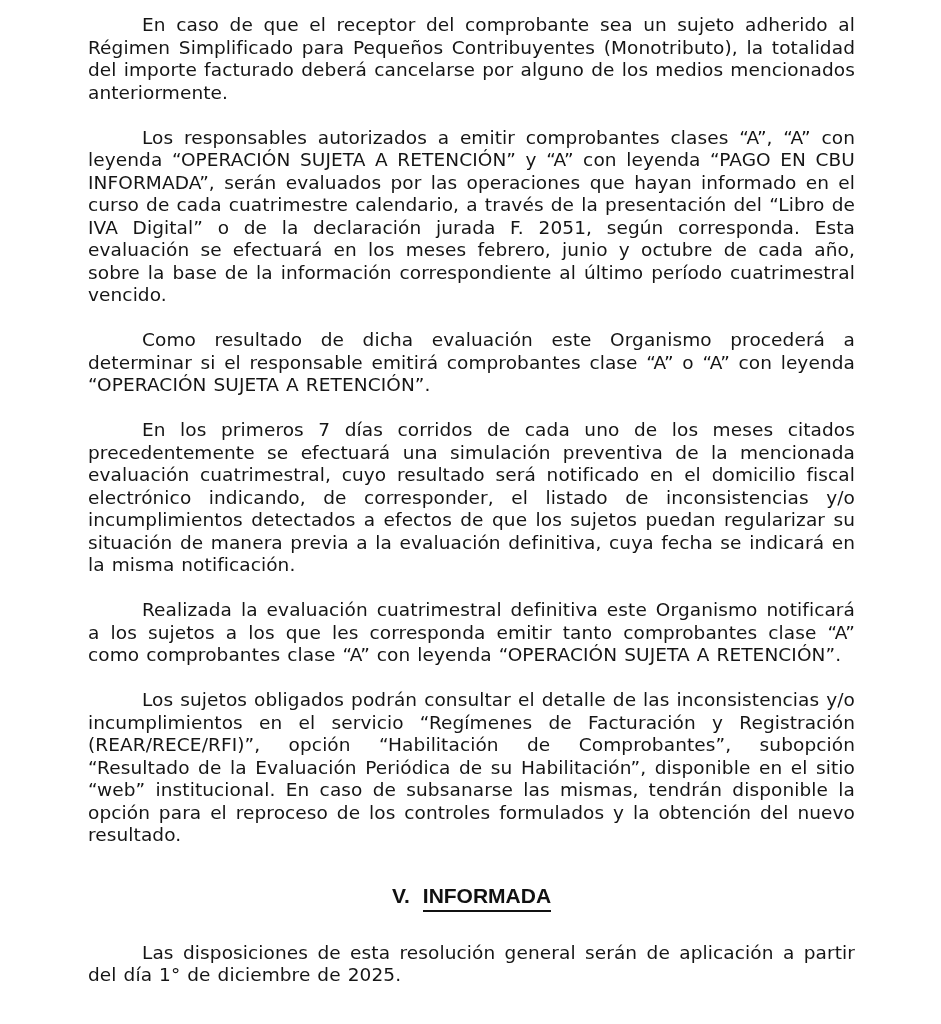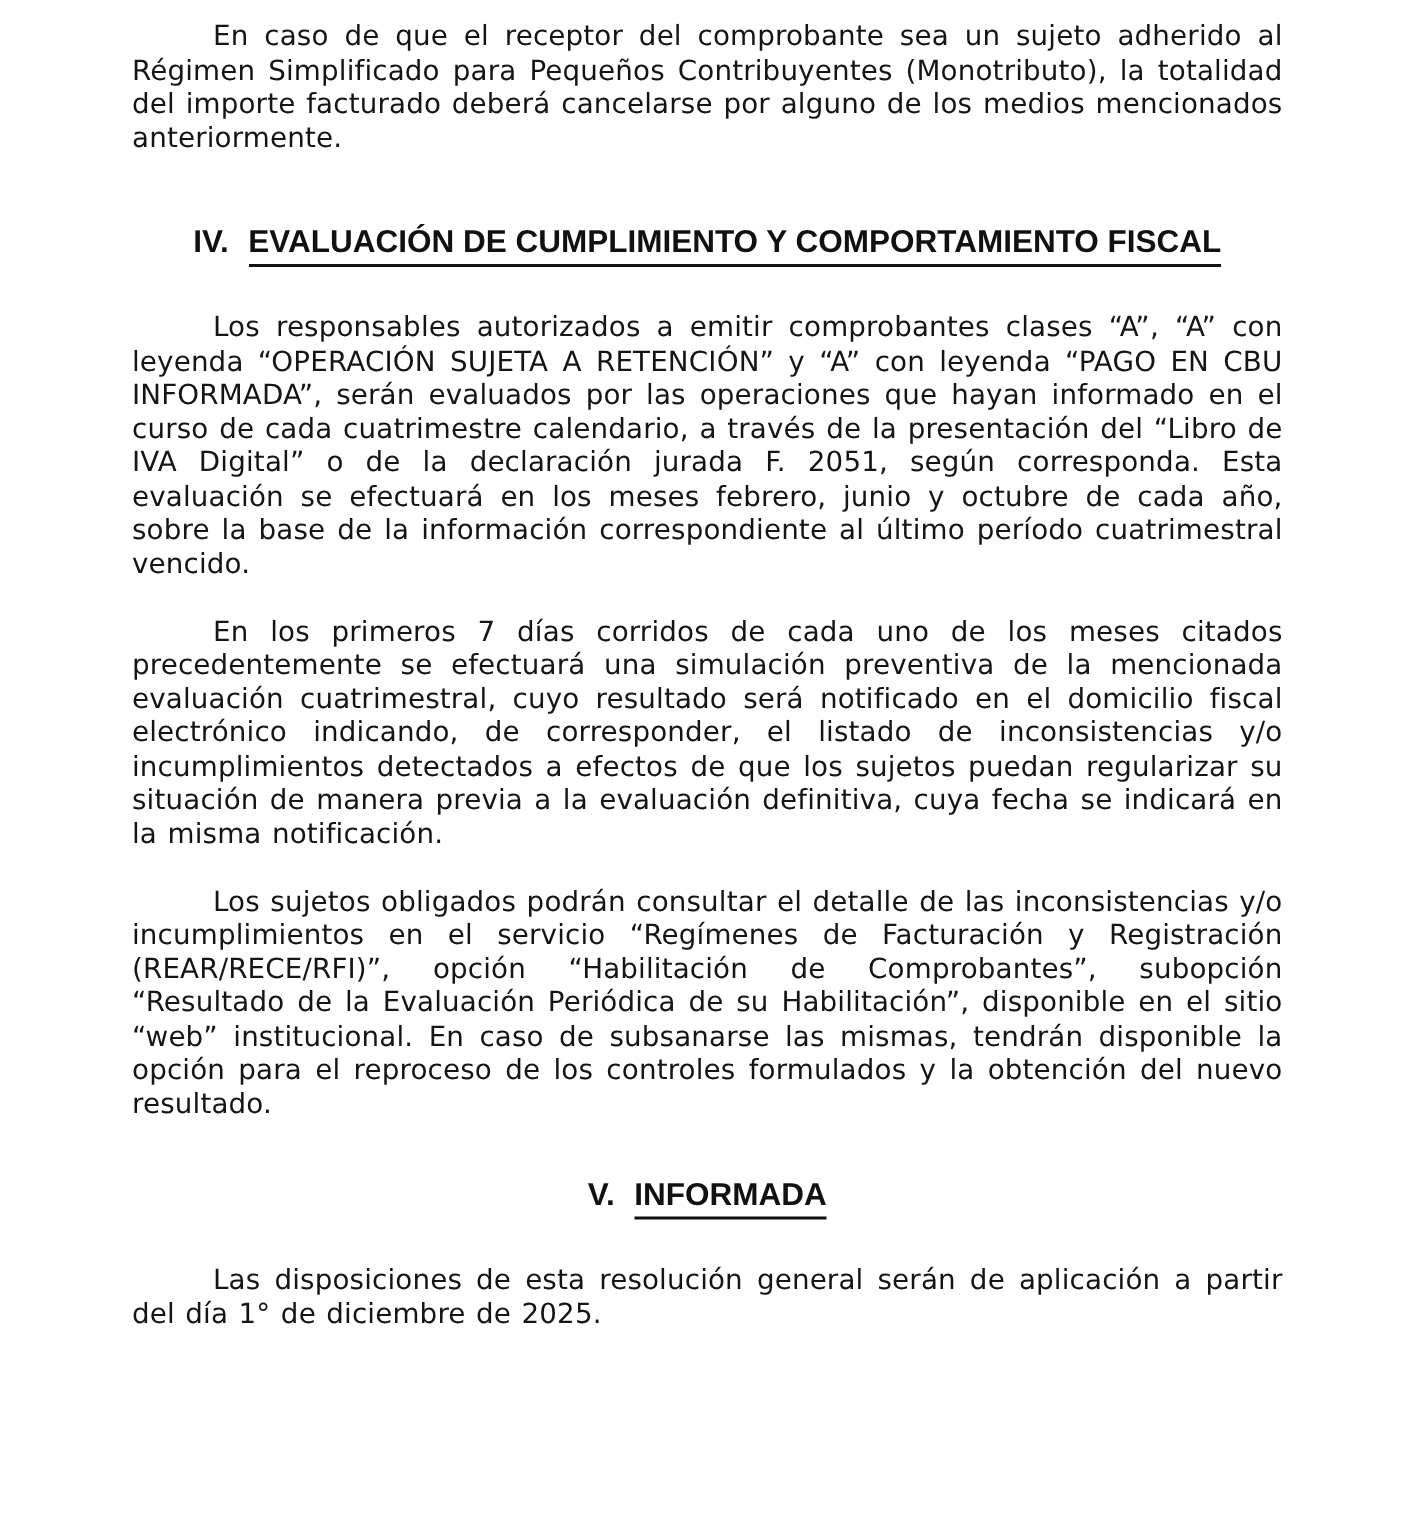"IV." h2.section-heading { html: <h2> <span>IV.</span> <span>EVALUACIÓN DE CUMPLIMIENTO Y COMPORTAMIENTO FISCAL</span> </h2> -> none }
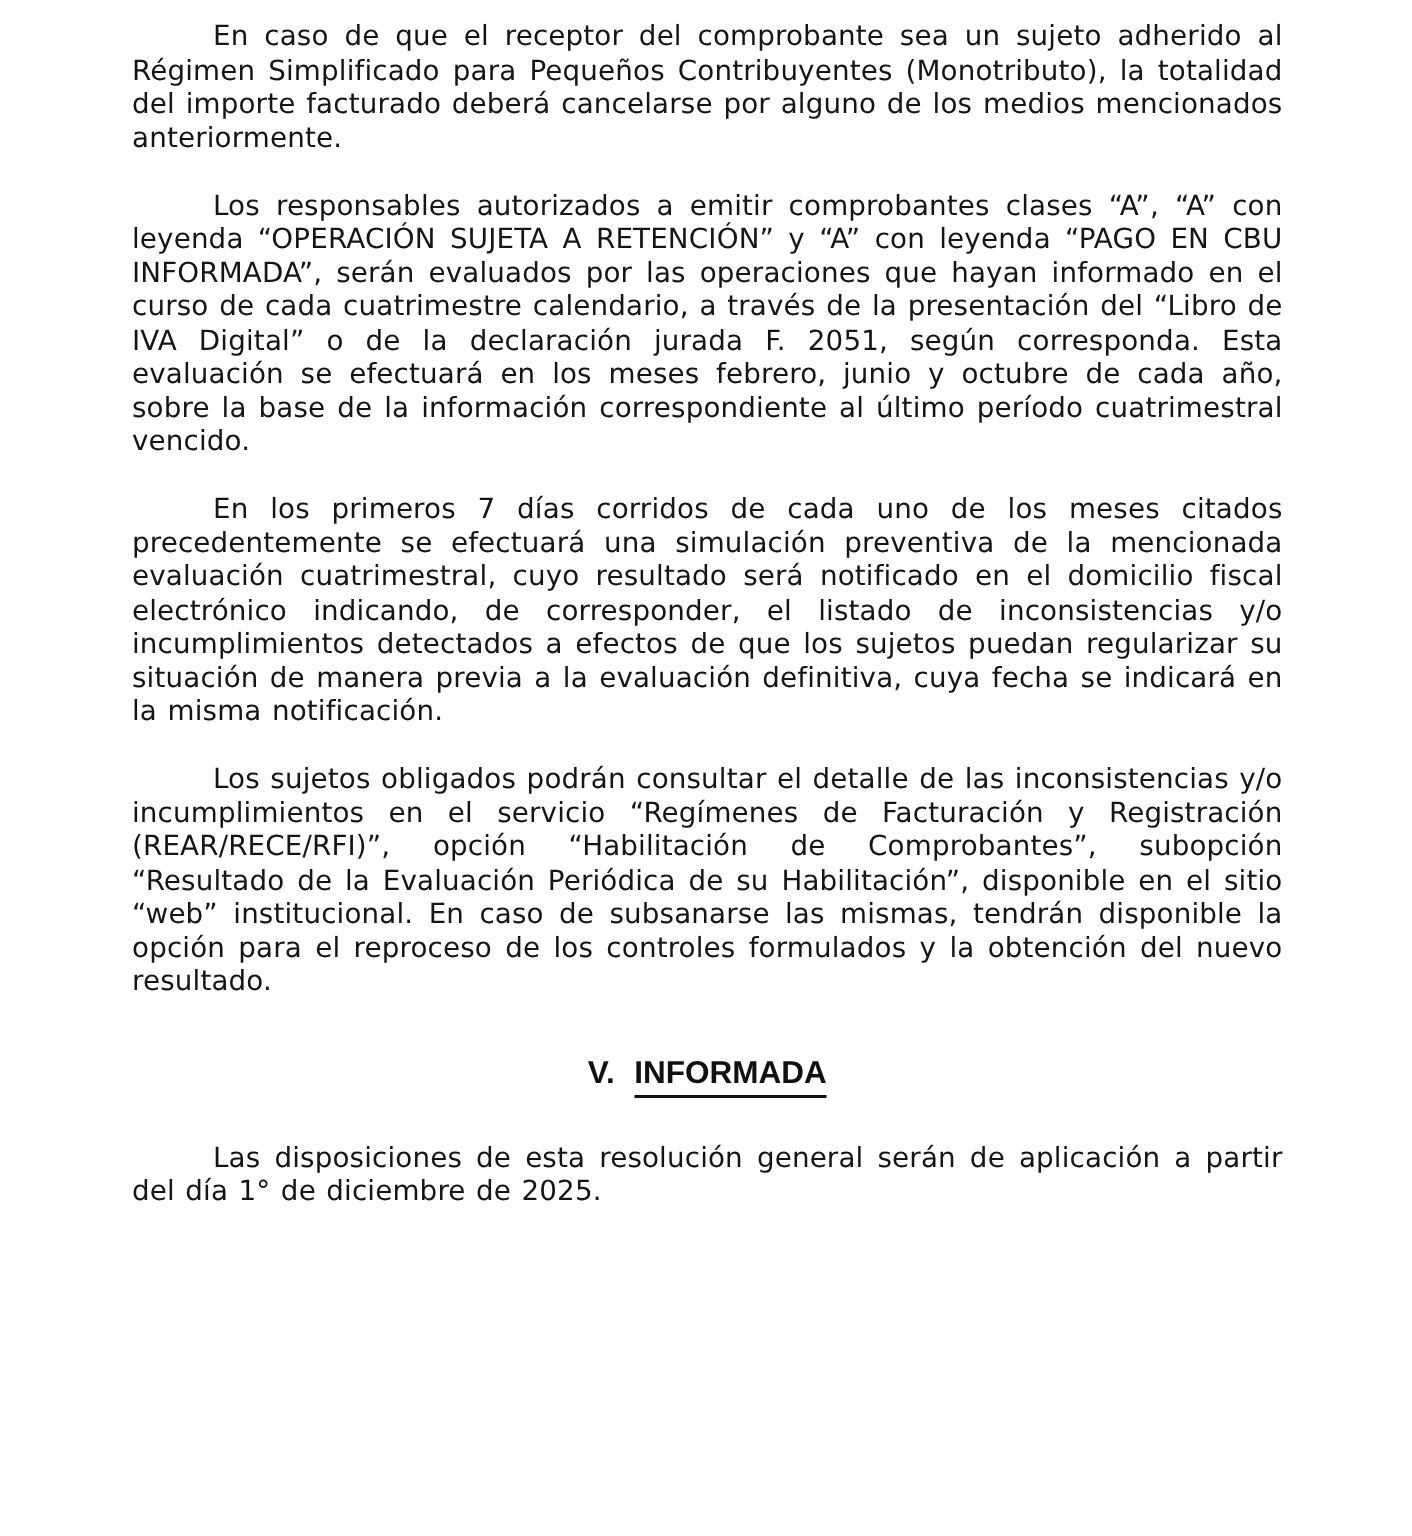"Como resultado de dicha evaluación" p.body-par { html: none -> <p>Como resultado de dicha evaluación este Organismo procederá a determinar si el responsable emitirá comprobantes clase “A” o “A” con leyenda “OPERACIÓN SUJETA A RETENCIÓN”.</p> }
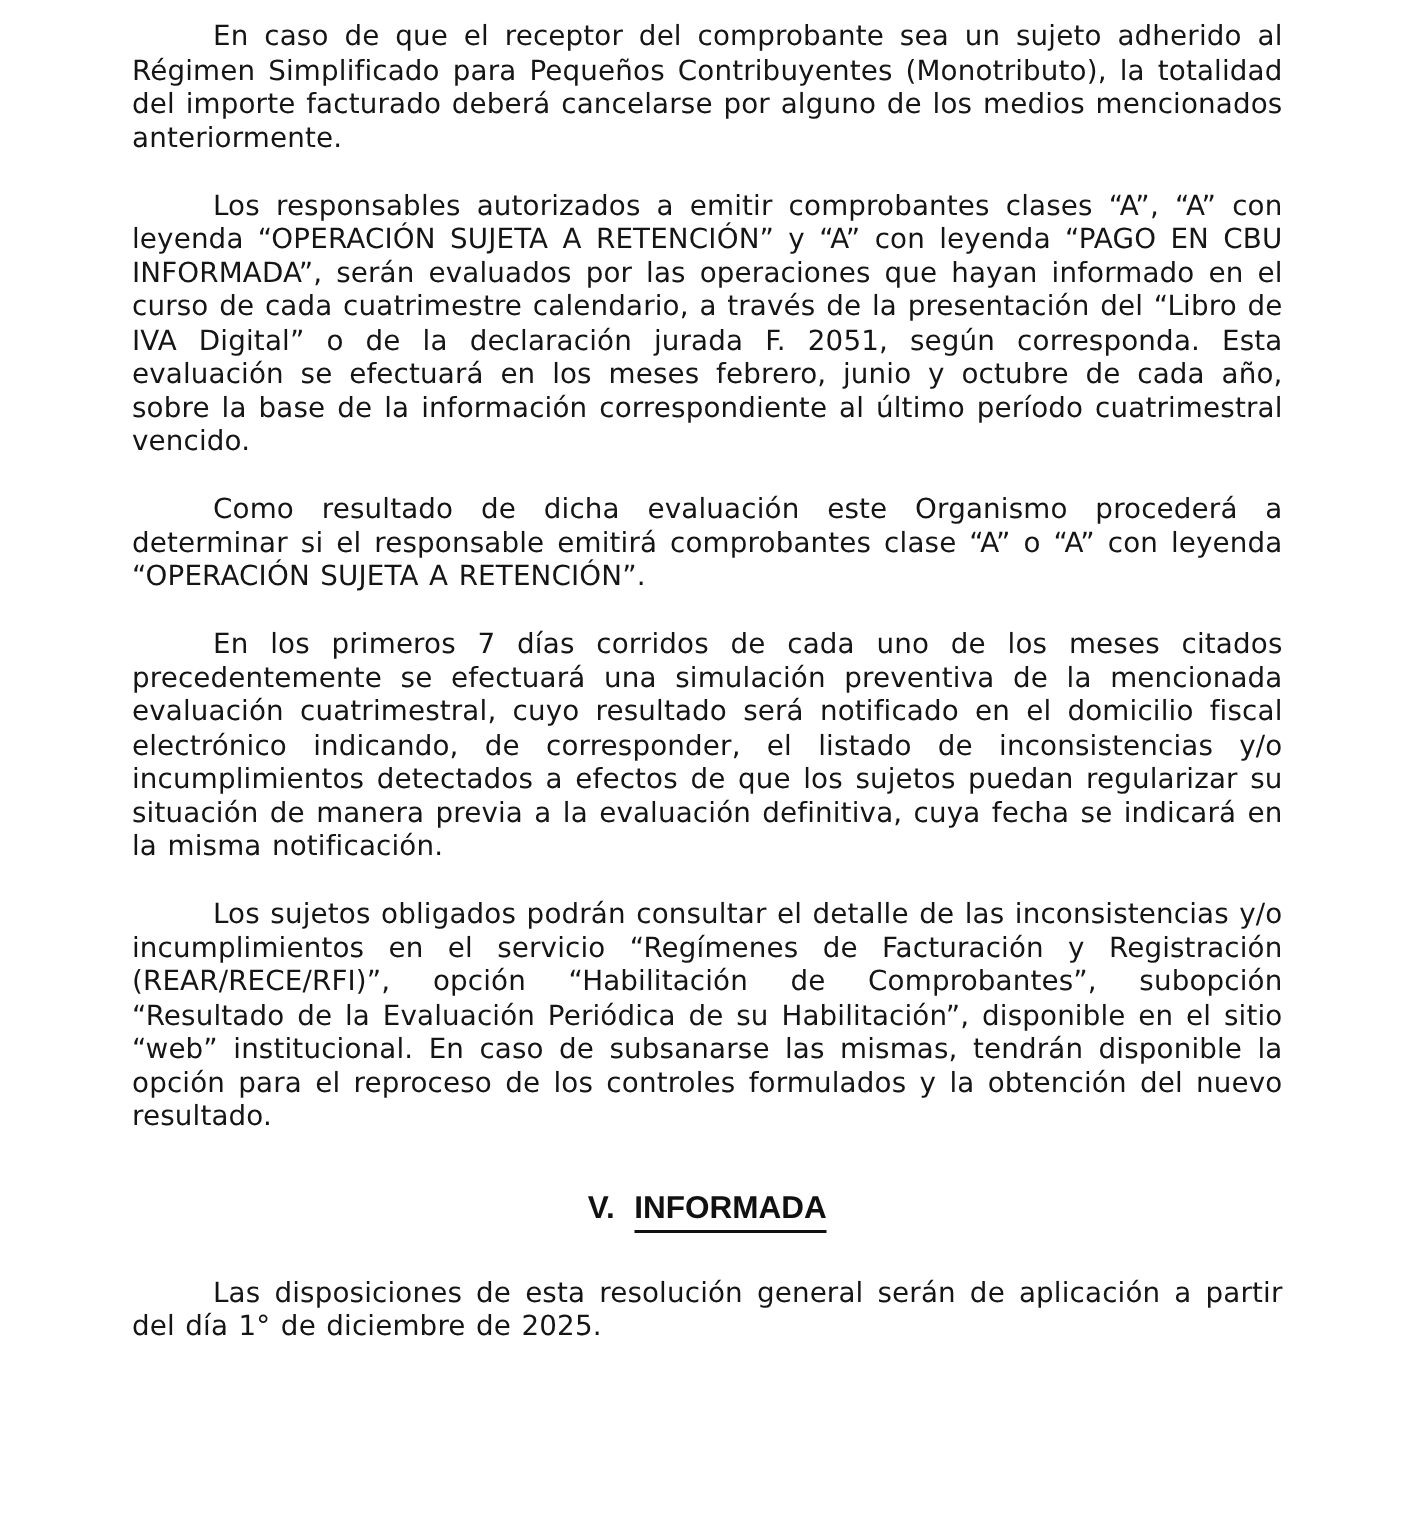"Realizada la evaluación cuatrimestral" p.body-par { html: none -> <p>Realizada la evaluación cuatrimestral definitiva este Organismo notificará a los sujetos a los que les corresponda emitir tanto comprobantes clase “A” como comprobantes clase “A” con leyenda “OPERACIÓN SUJETA A RETENCIÓN”.</p> }
